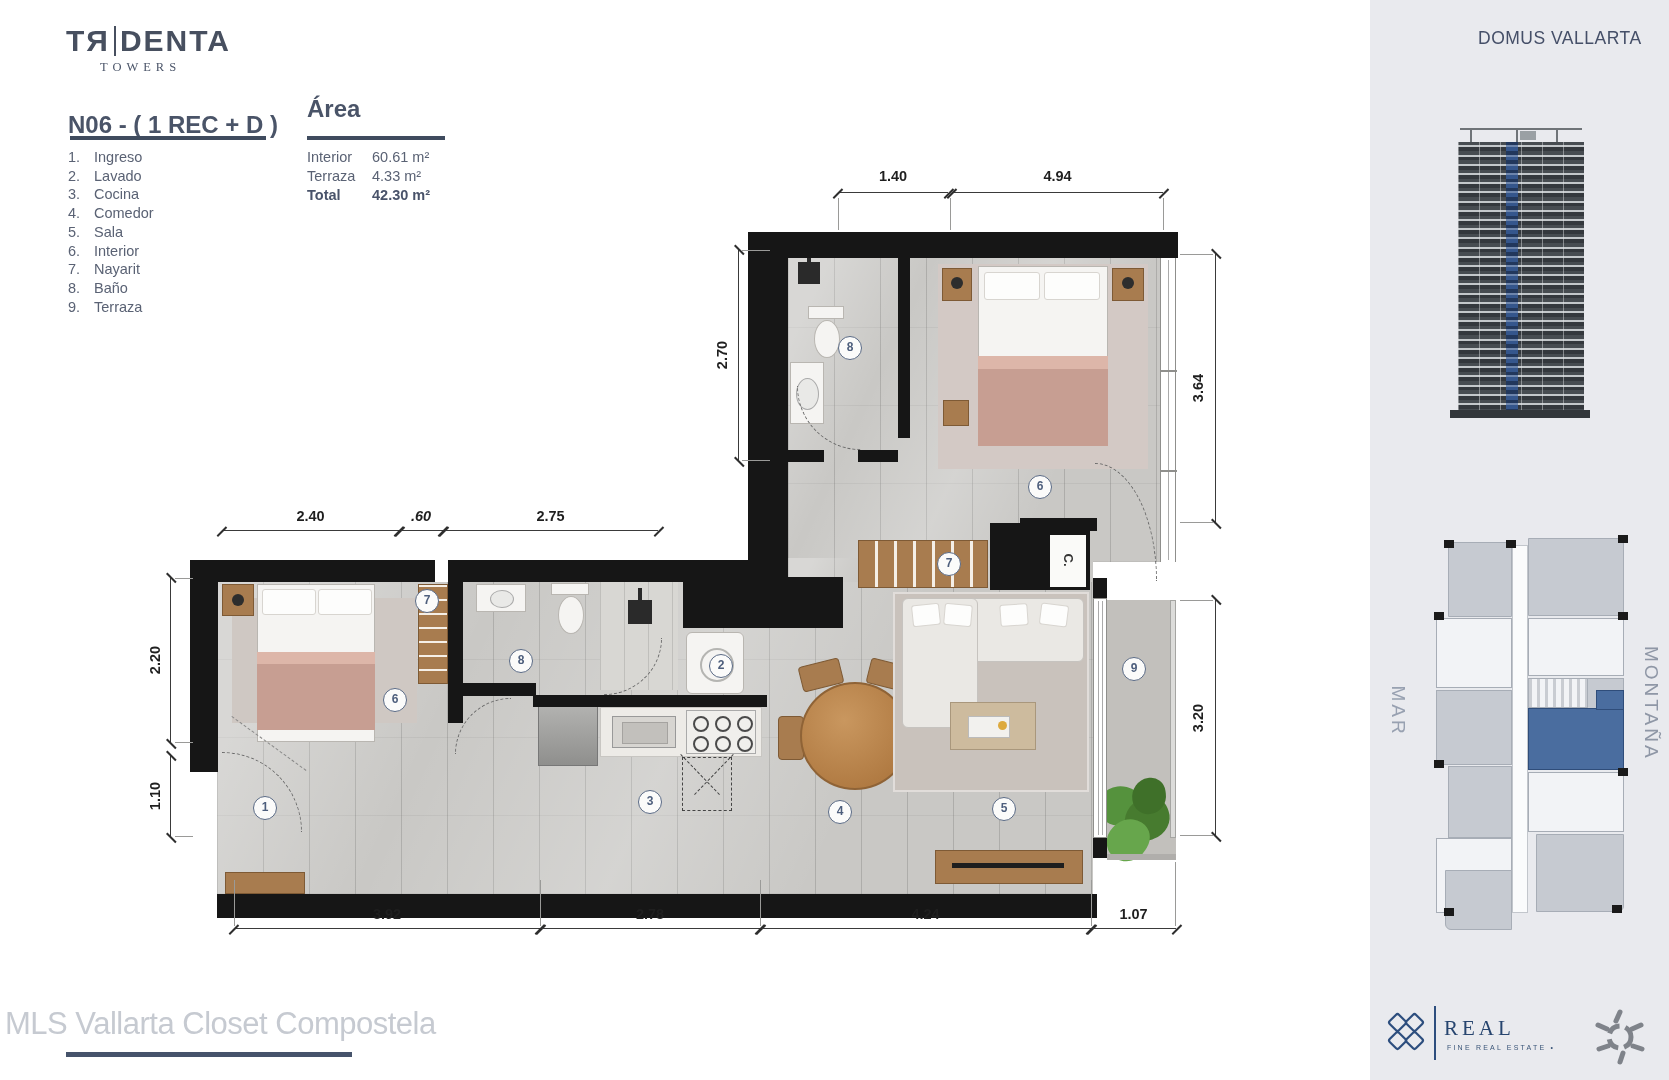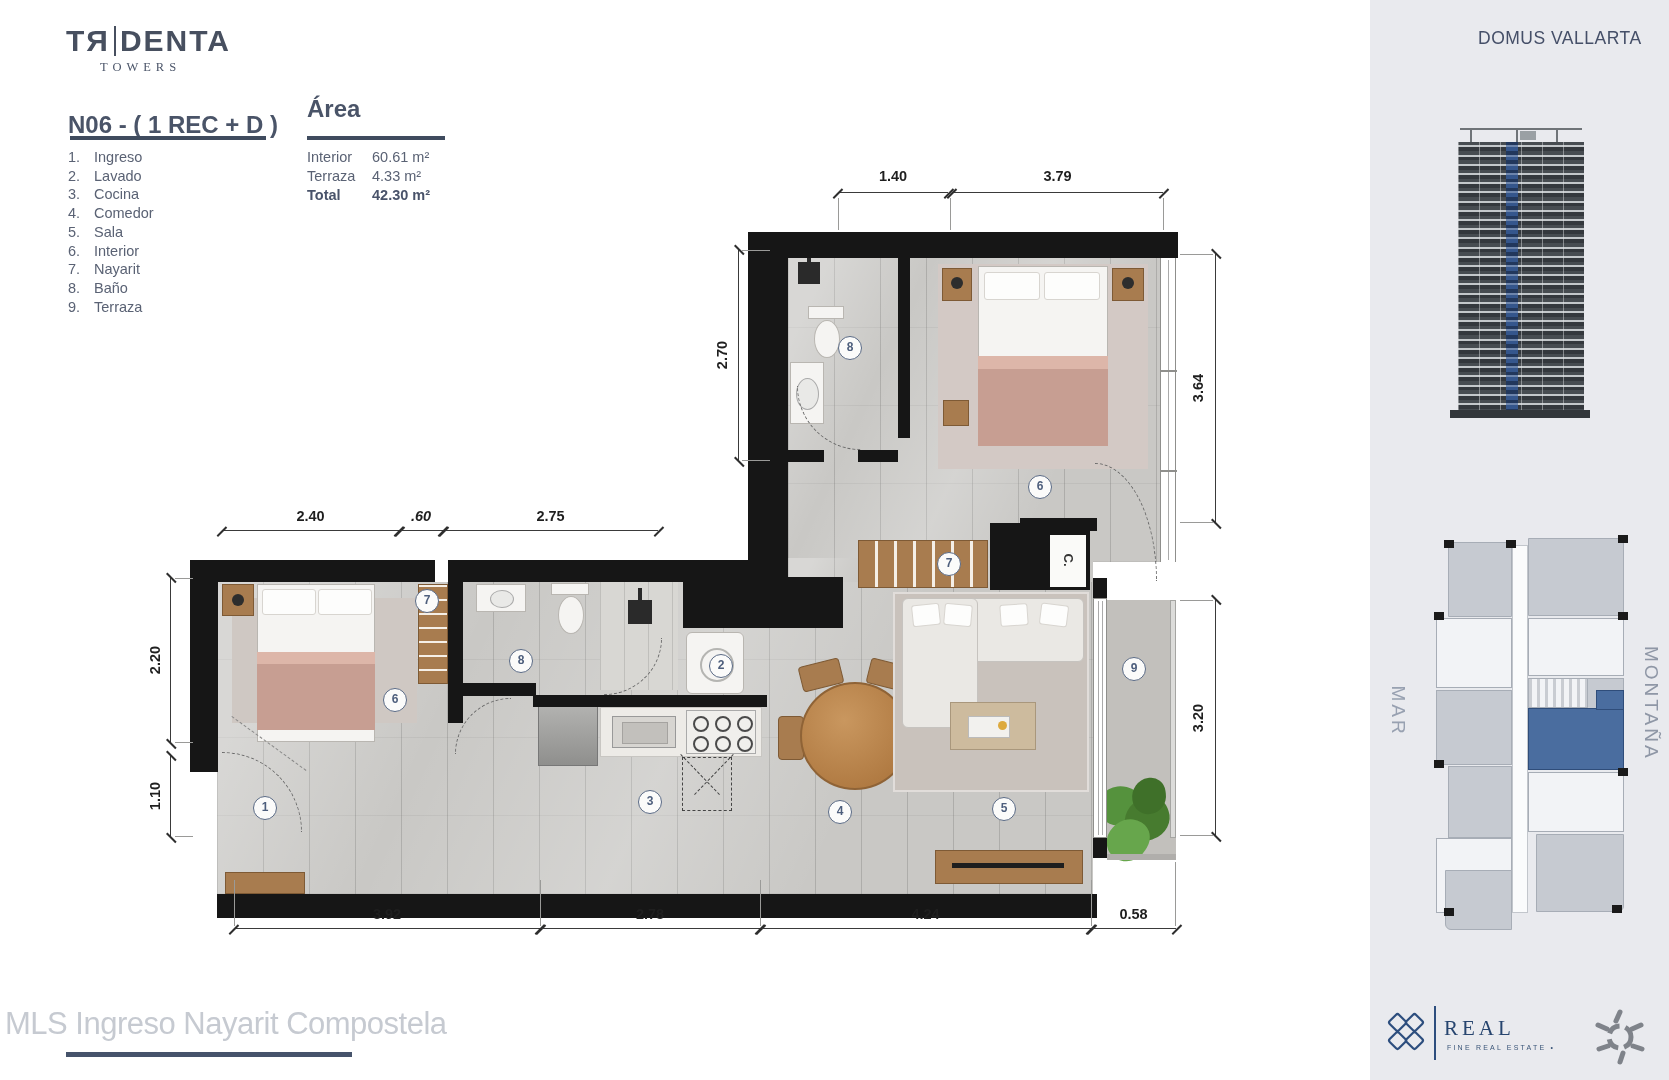"3.79" div.dlab { text: 3.79 -> 4.94 }
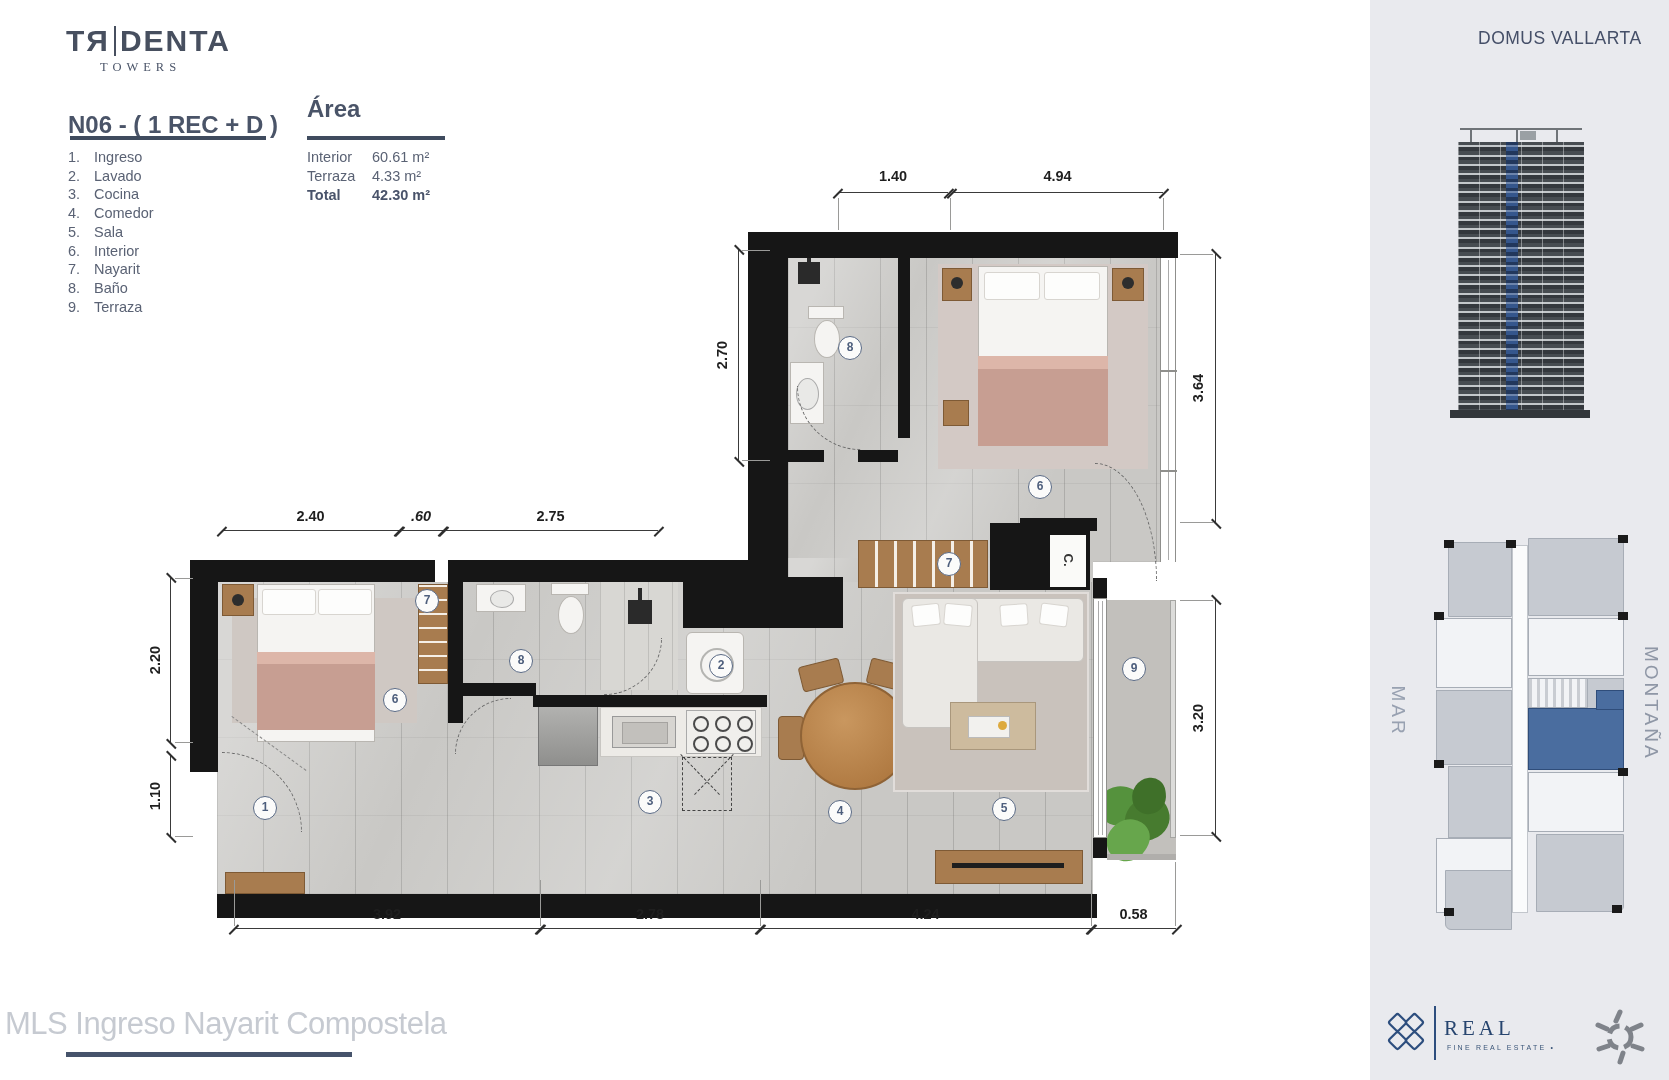"0.58" div.dlab { text: 0.58 -> 1.07 }
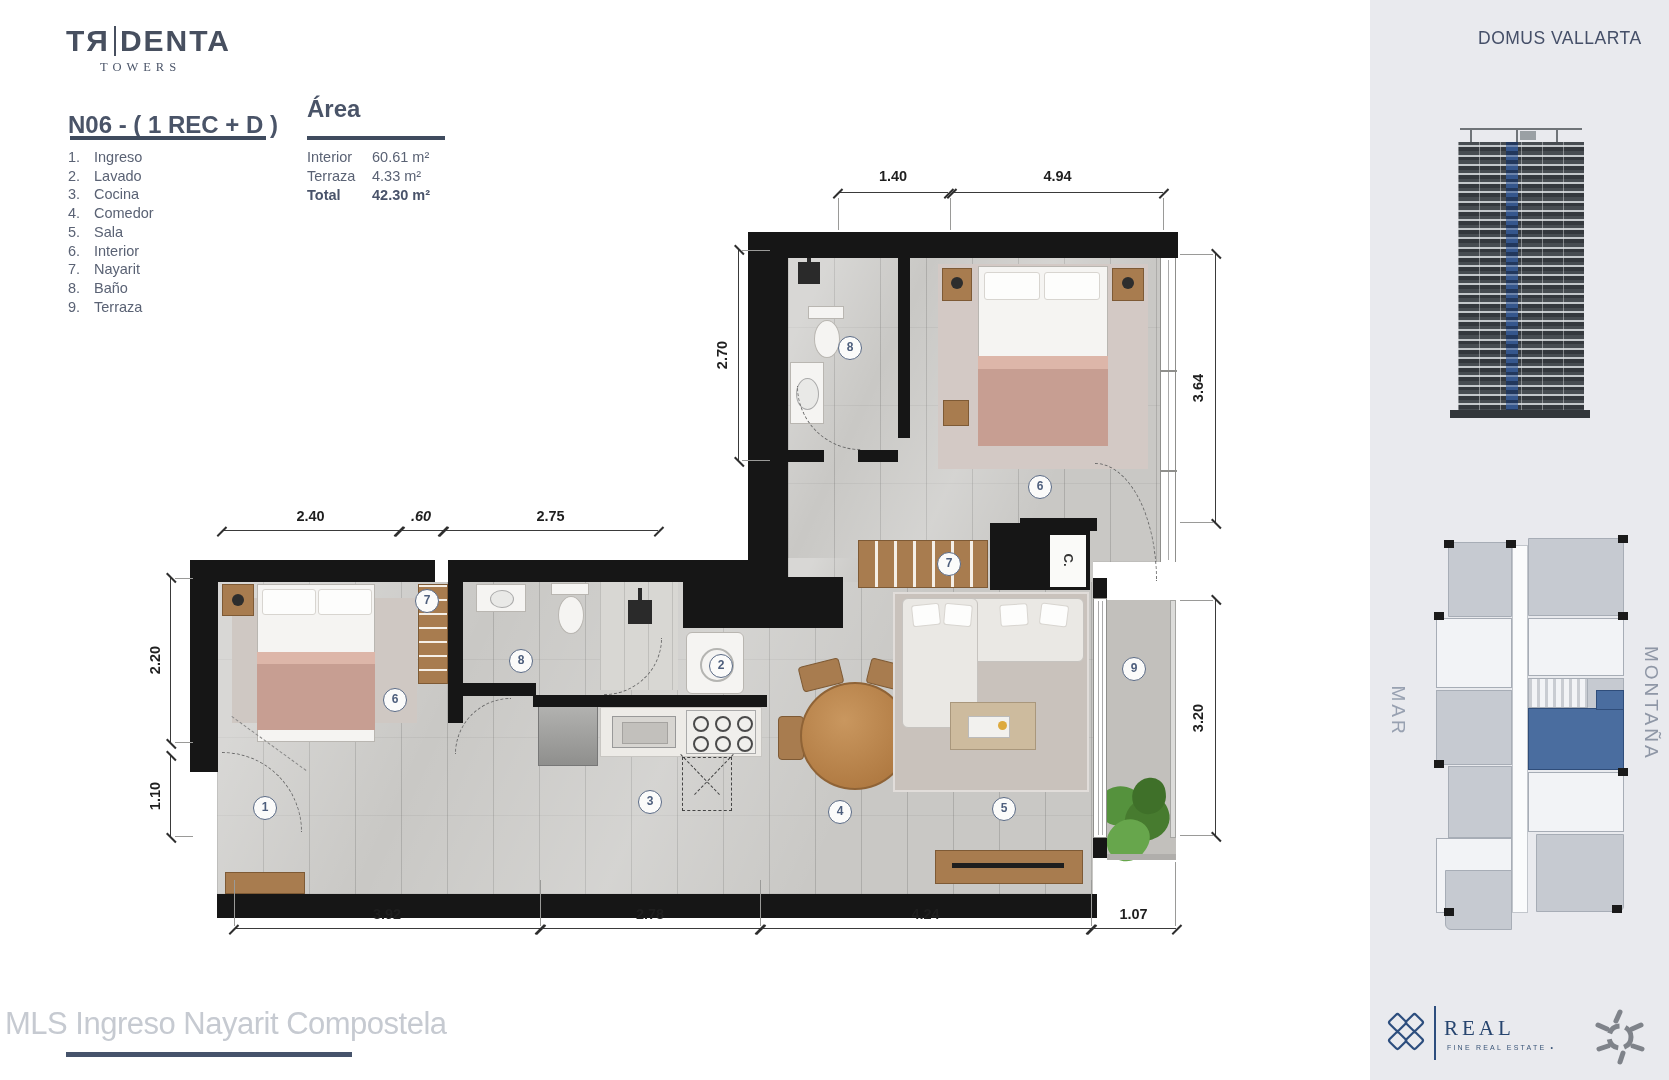"MLS Ingreso Nayarit Compostela" div.a { text: Ingreso Nayarit -> Vallarta Closet }
